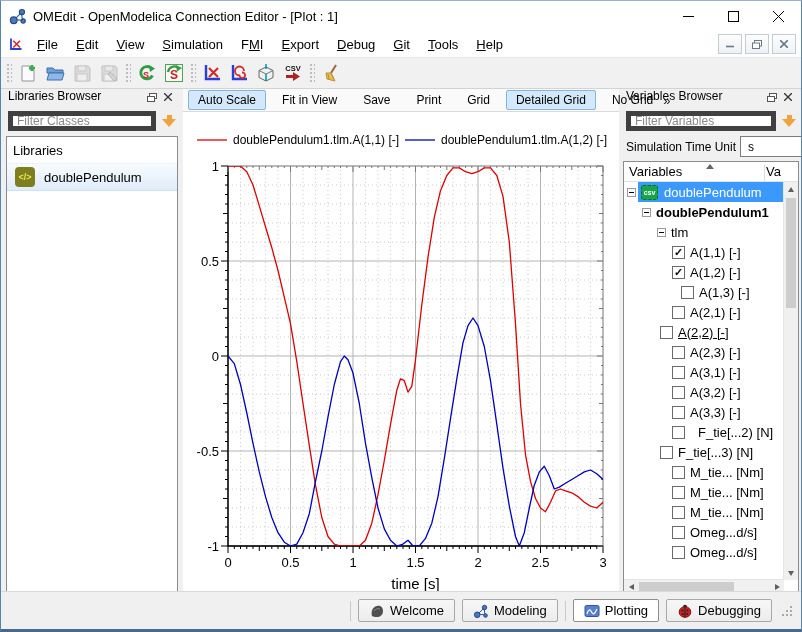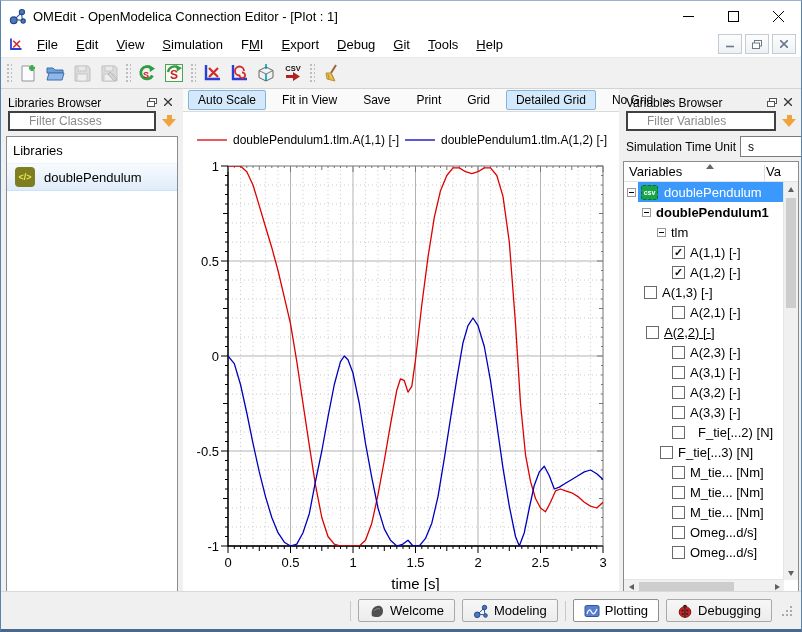"Libraries Browser" .dock-title { align-items: flex-end -> flex-start }
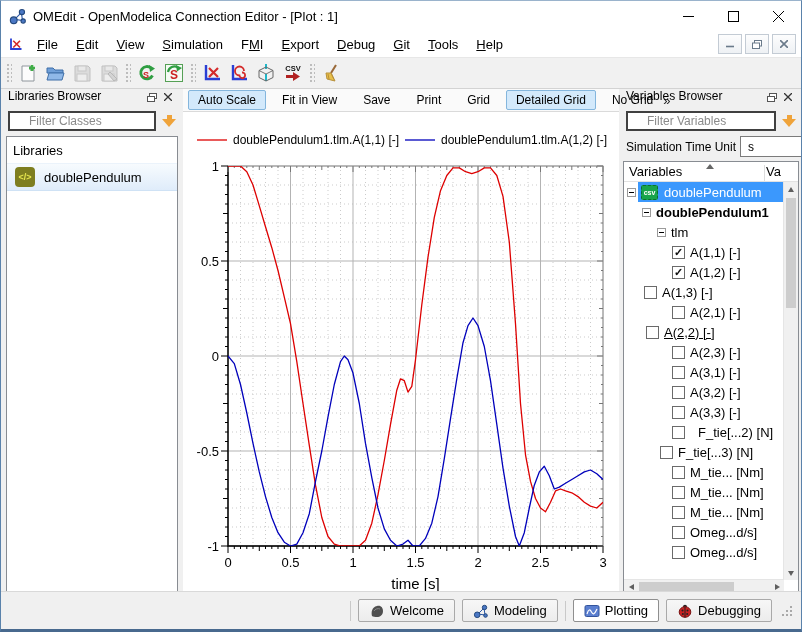"Filter Classes" .filter-input { border: 2px solid #404040 -> 5px solid #404040; padding: 0 19px -> 0 4px }
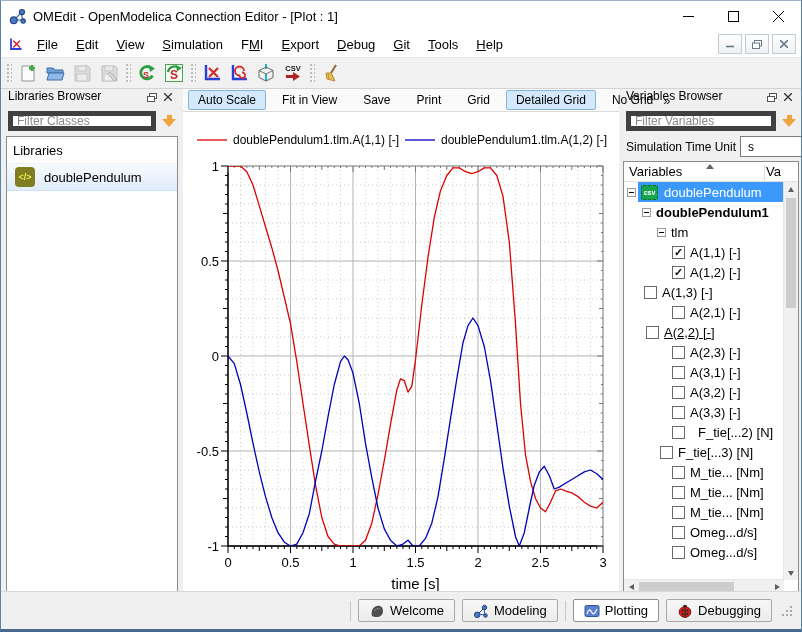"A(1,3) [-]" div.vrow { padding-left: 19px -> 56px }
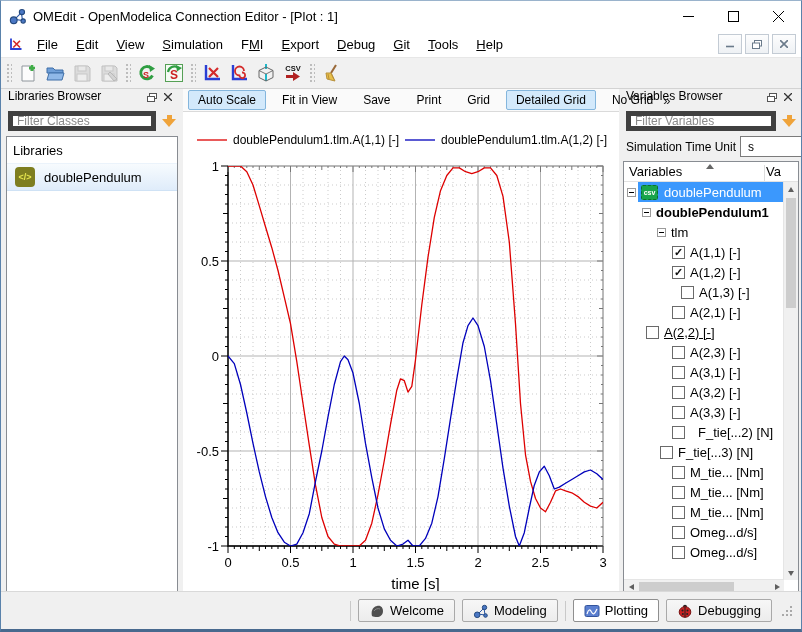"A(2,2) [-]" div.vrow { padding-left: 21px -> 35px }
